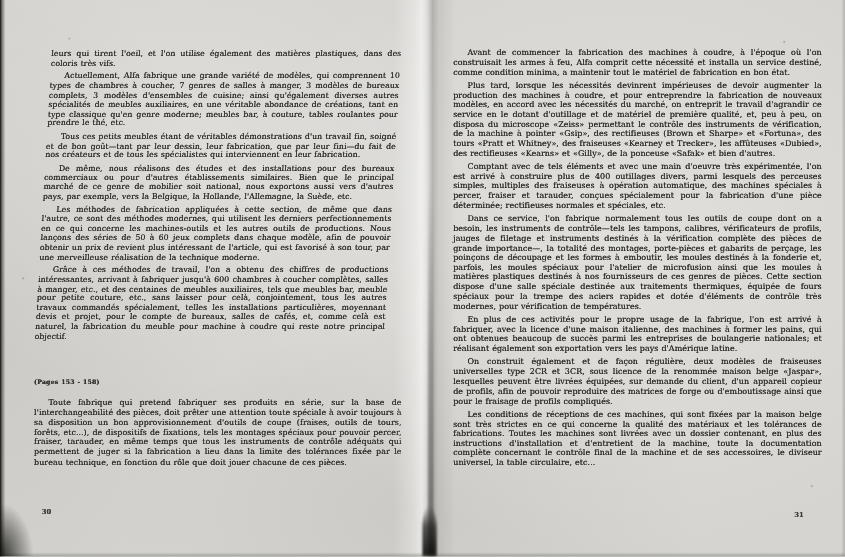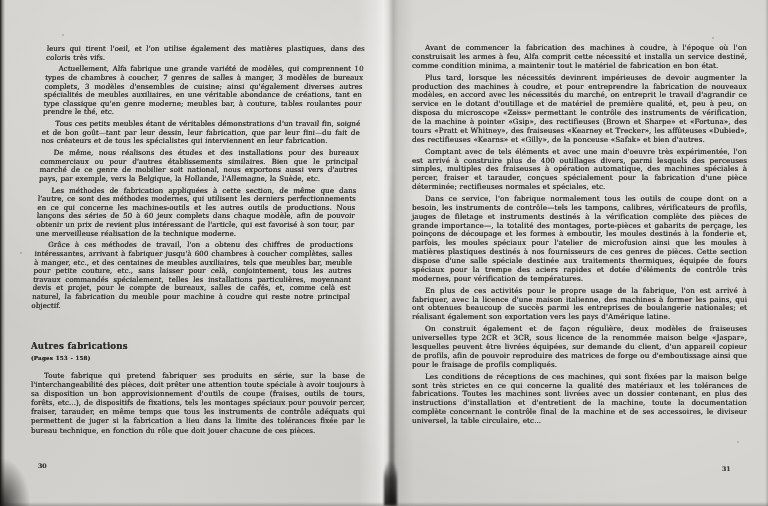"Autres fabrications" h2.section-heading { html: <h2>Autres fabrications</h2> -> none }
